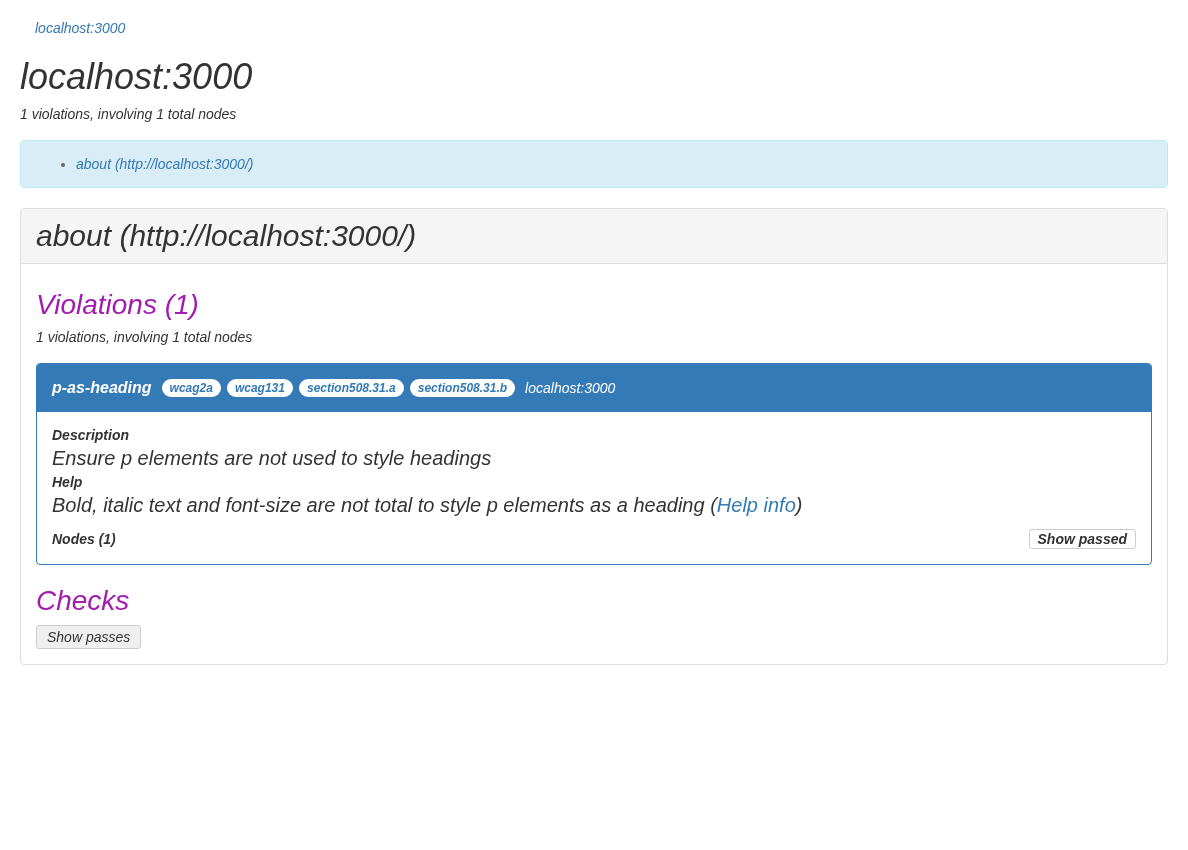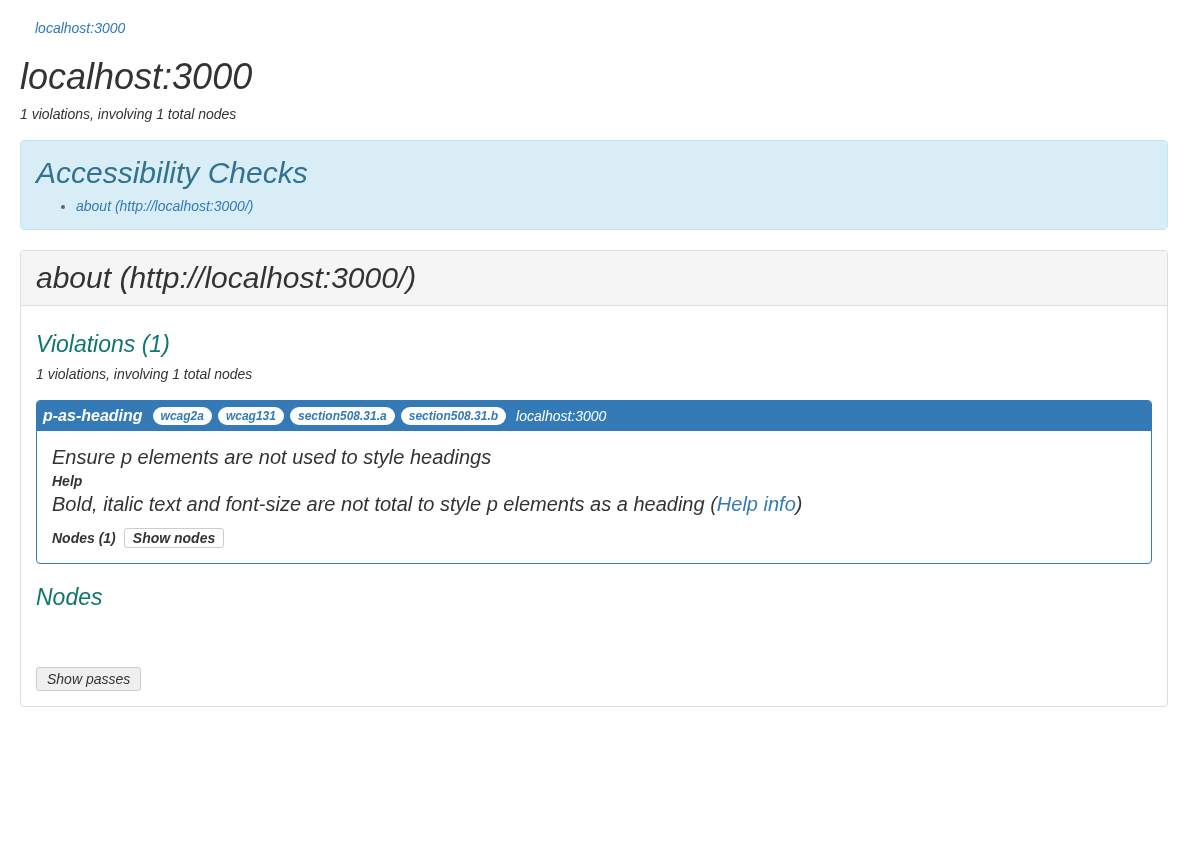"Accessibility Checks" h2 { html: <h2>Accessibility Checks</h2> -> none }
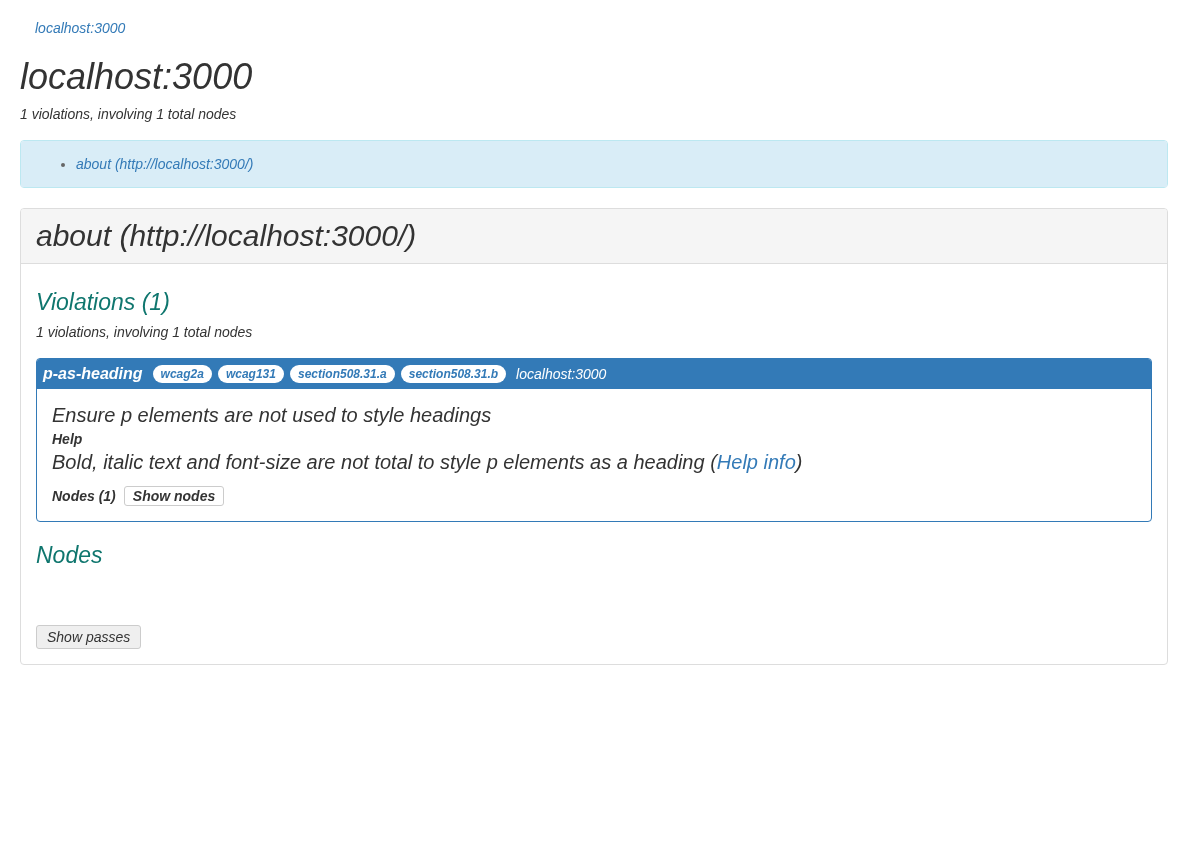"Violations (1)" .section-heading { color: #0f766e -> #a21caf; font-size: 23px -> 28px }
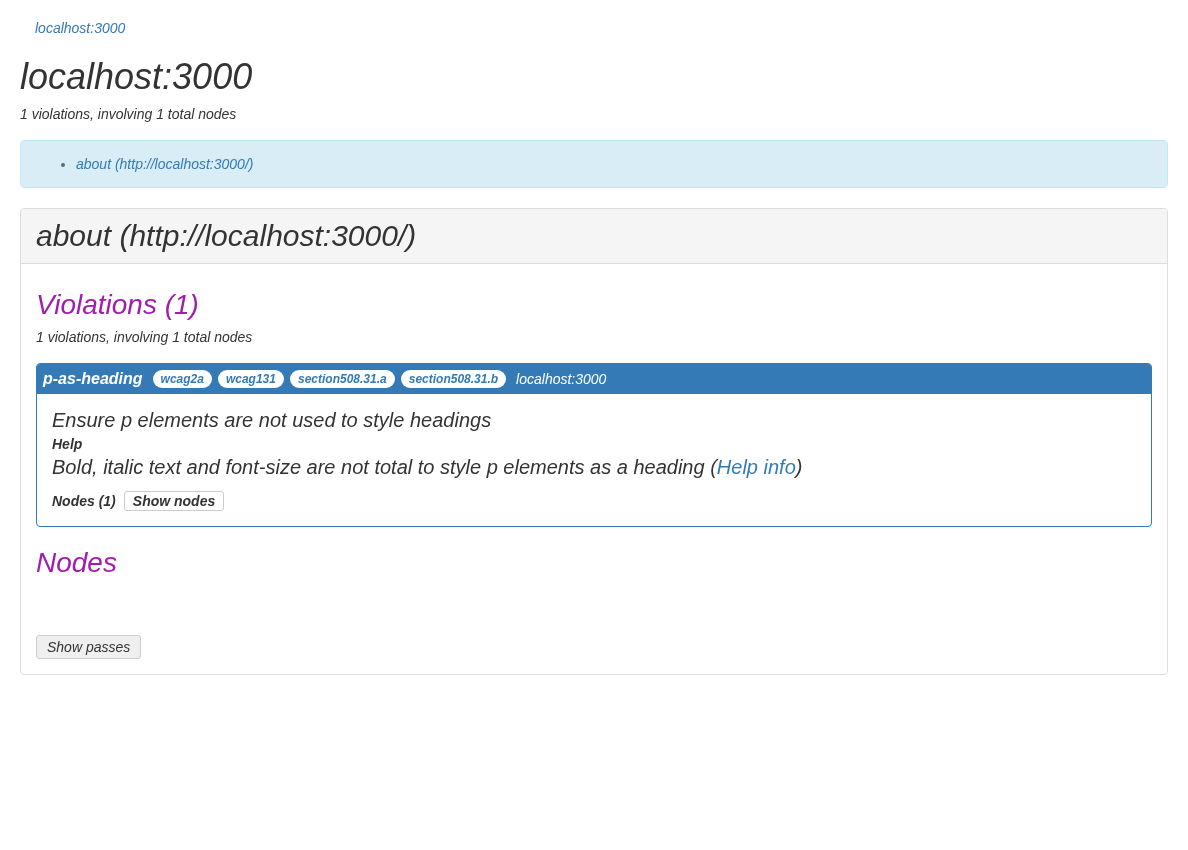"p-as-heading" .violation-header { padding: 6px -> 15px }
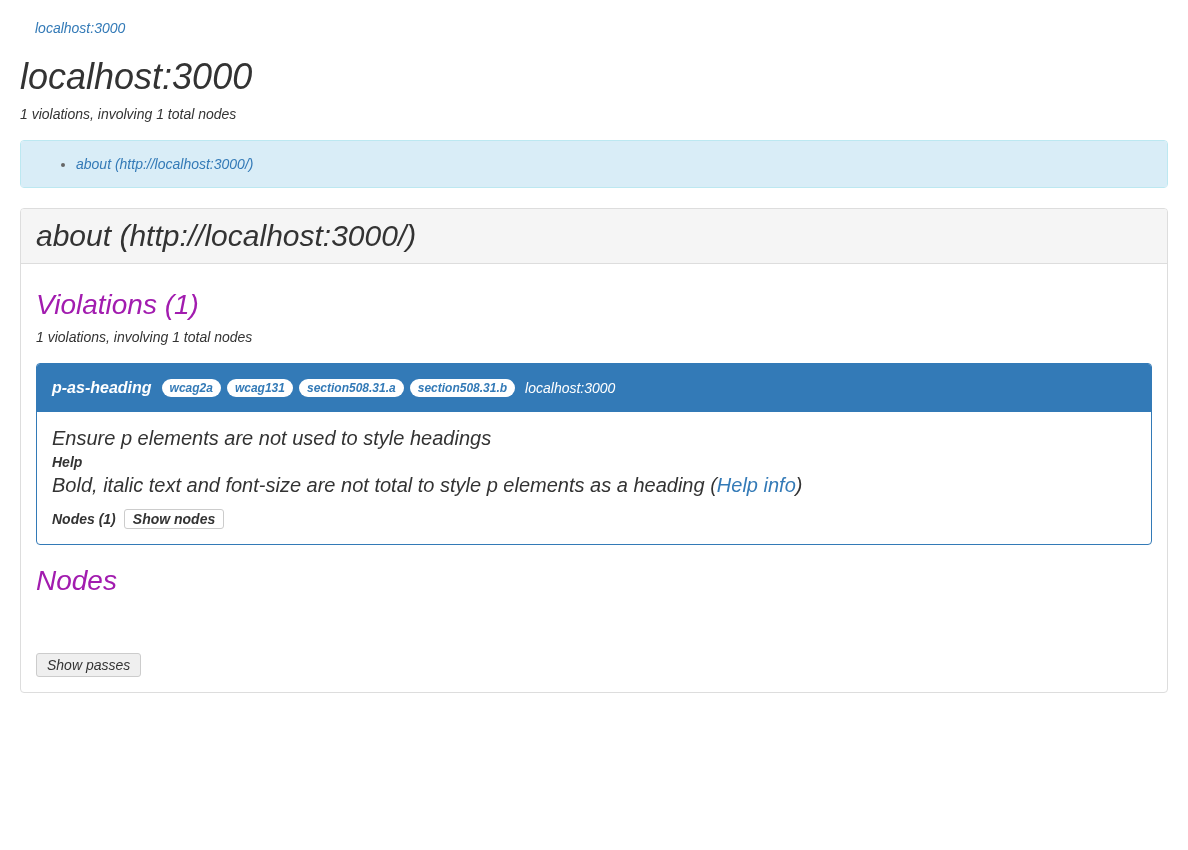"Description" div.label { html: none -> <div>Description</div> }
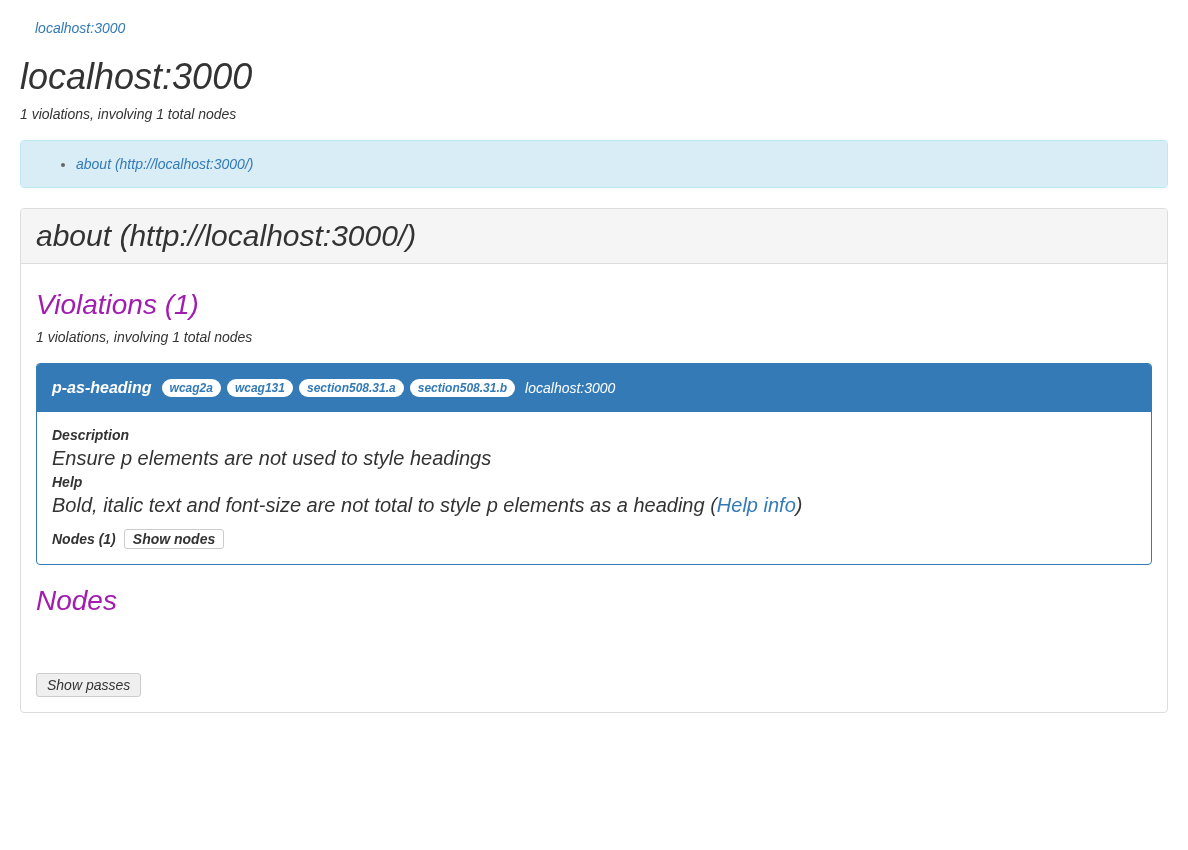"Nodes (1)" .nodes-line { justify-content: none -> space-between }
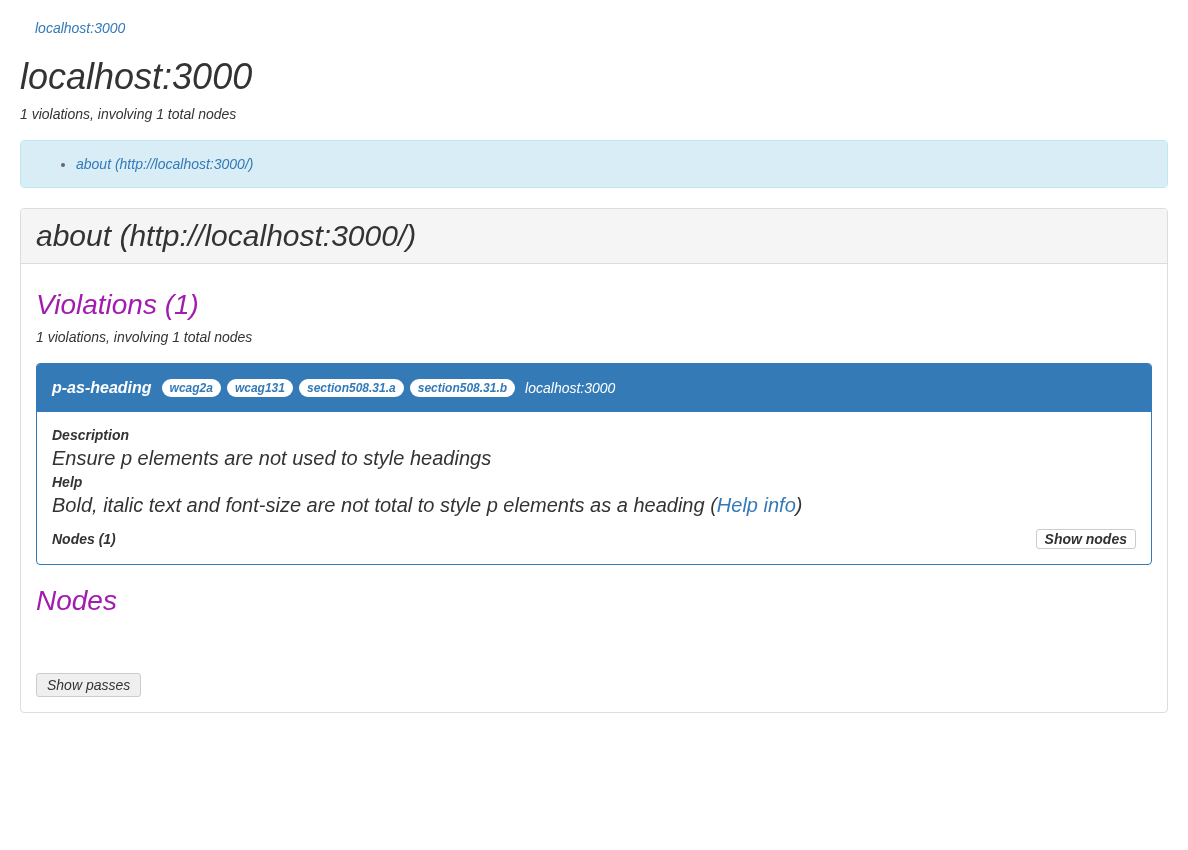"Show nodes" button { text: nodes -> passed }
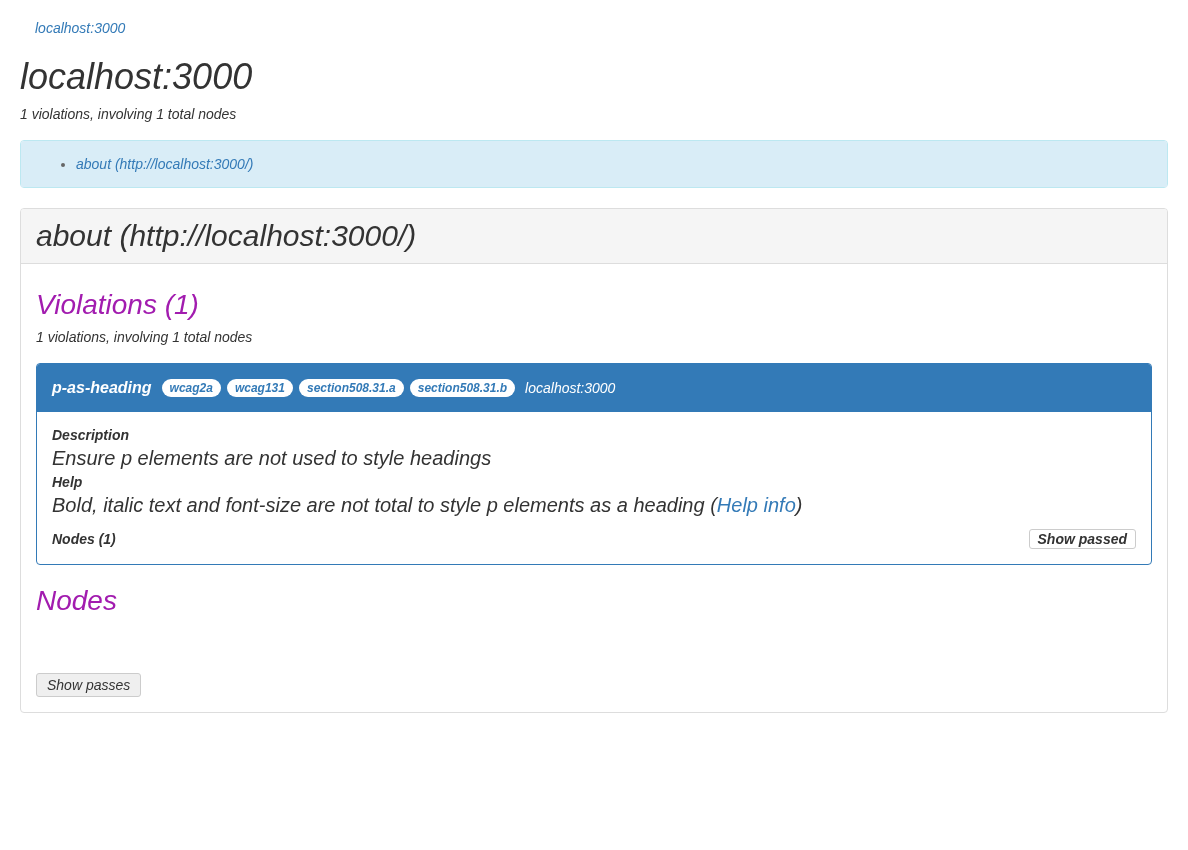"Nodes" h3.section-heading { text: Nodes -> Checks }
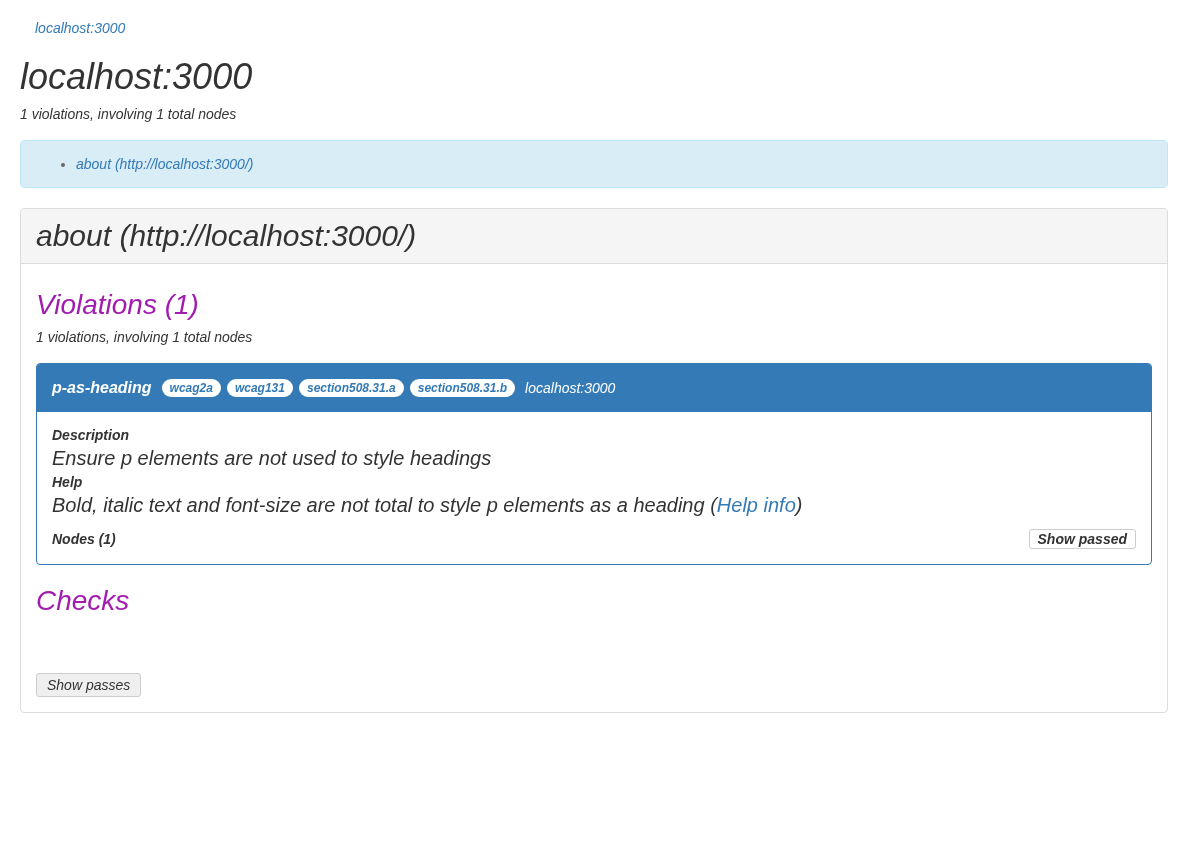"Show passes" button.plain { margin-top: 48px -> none }
